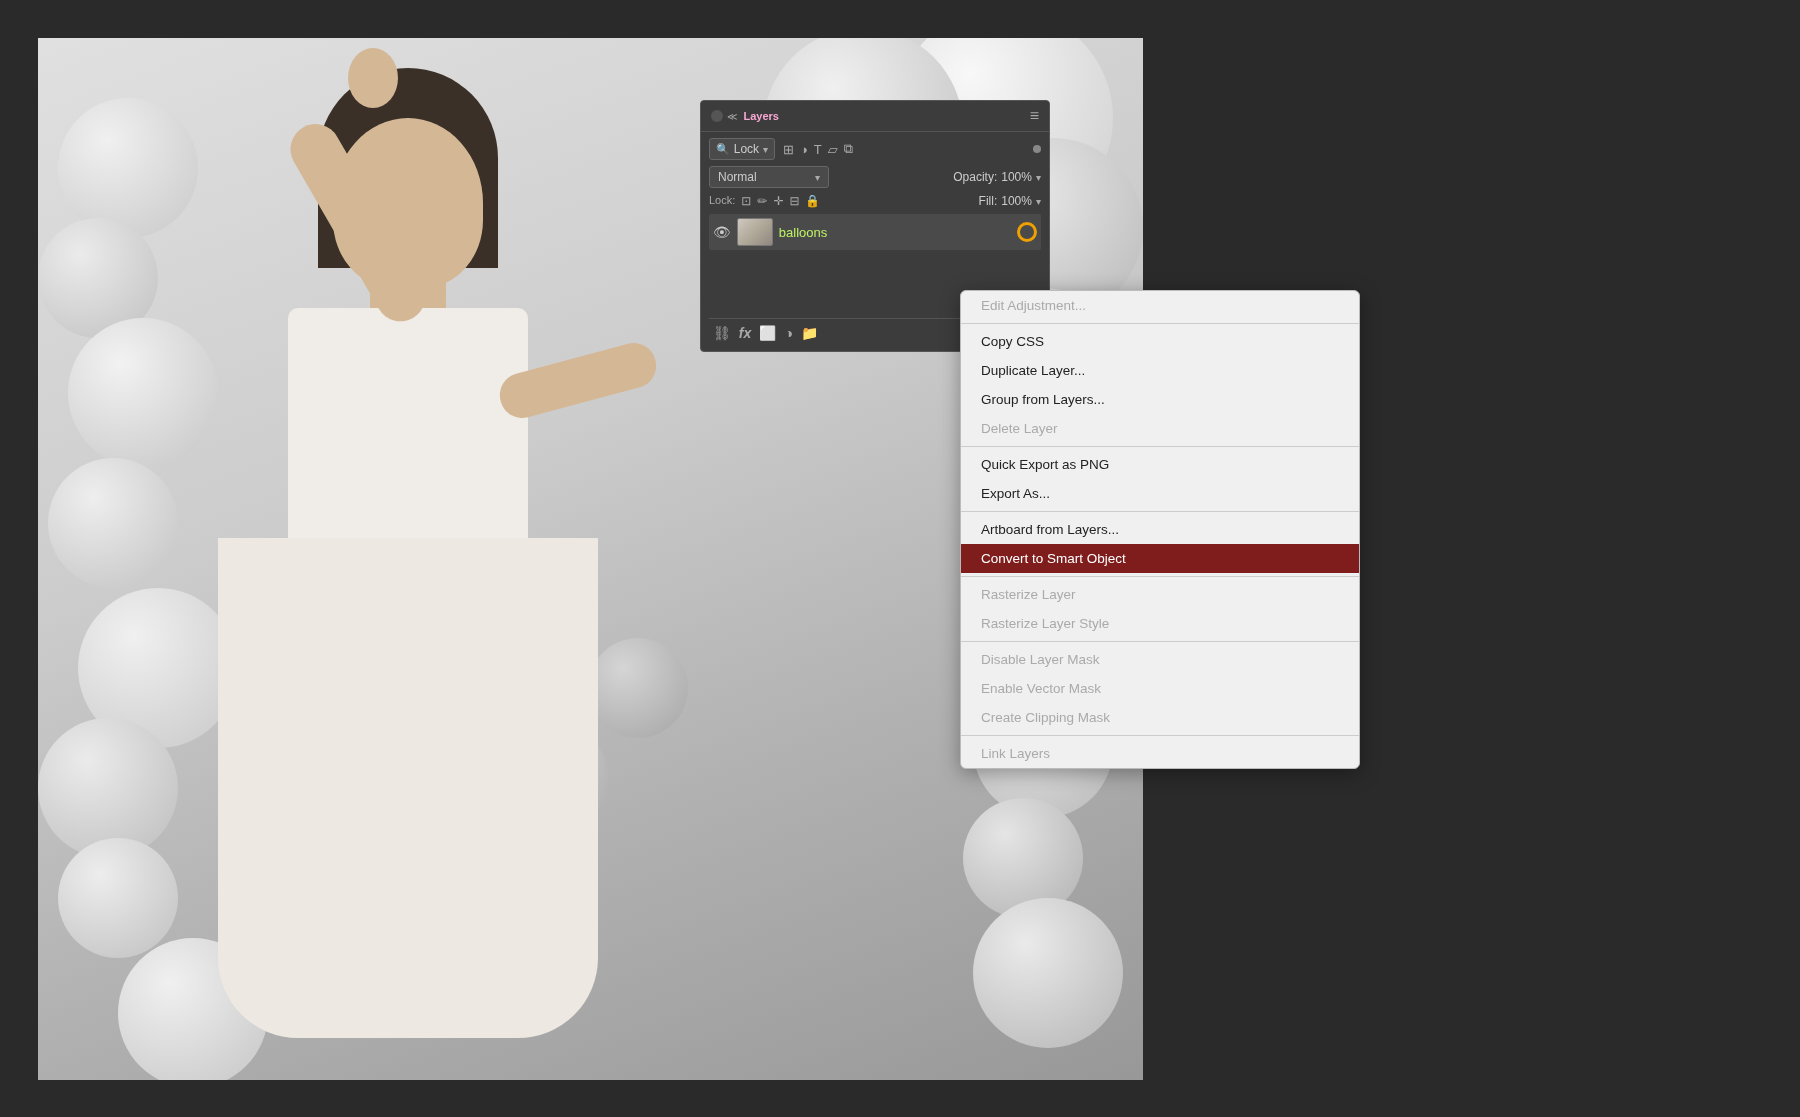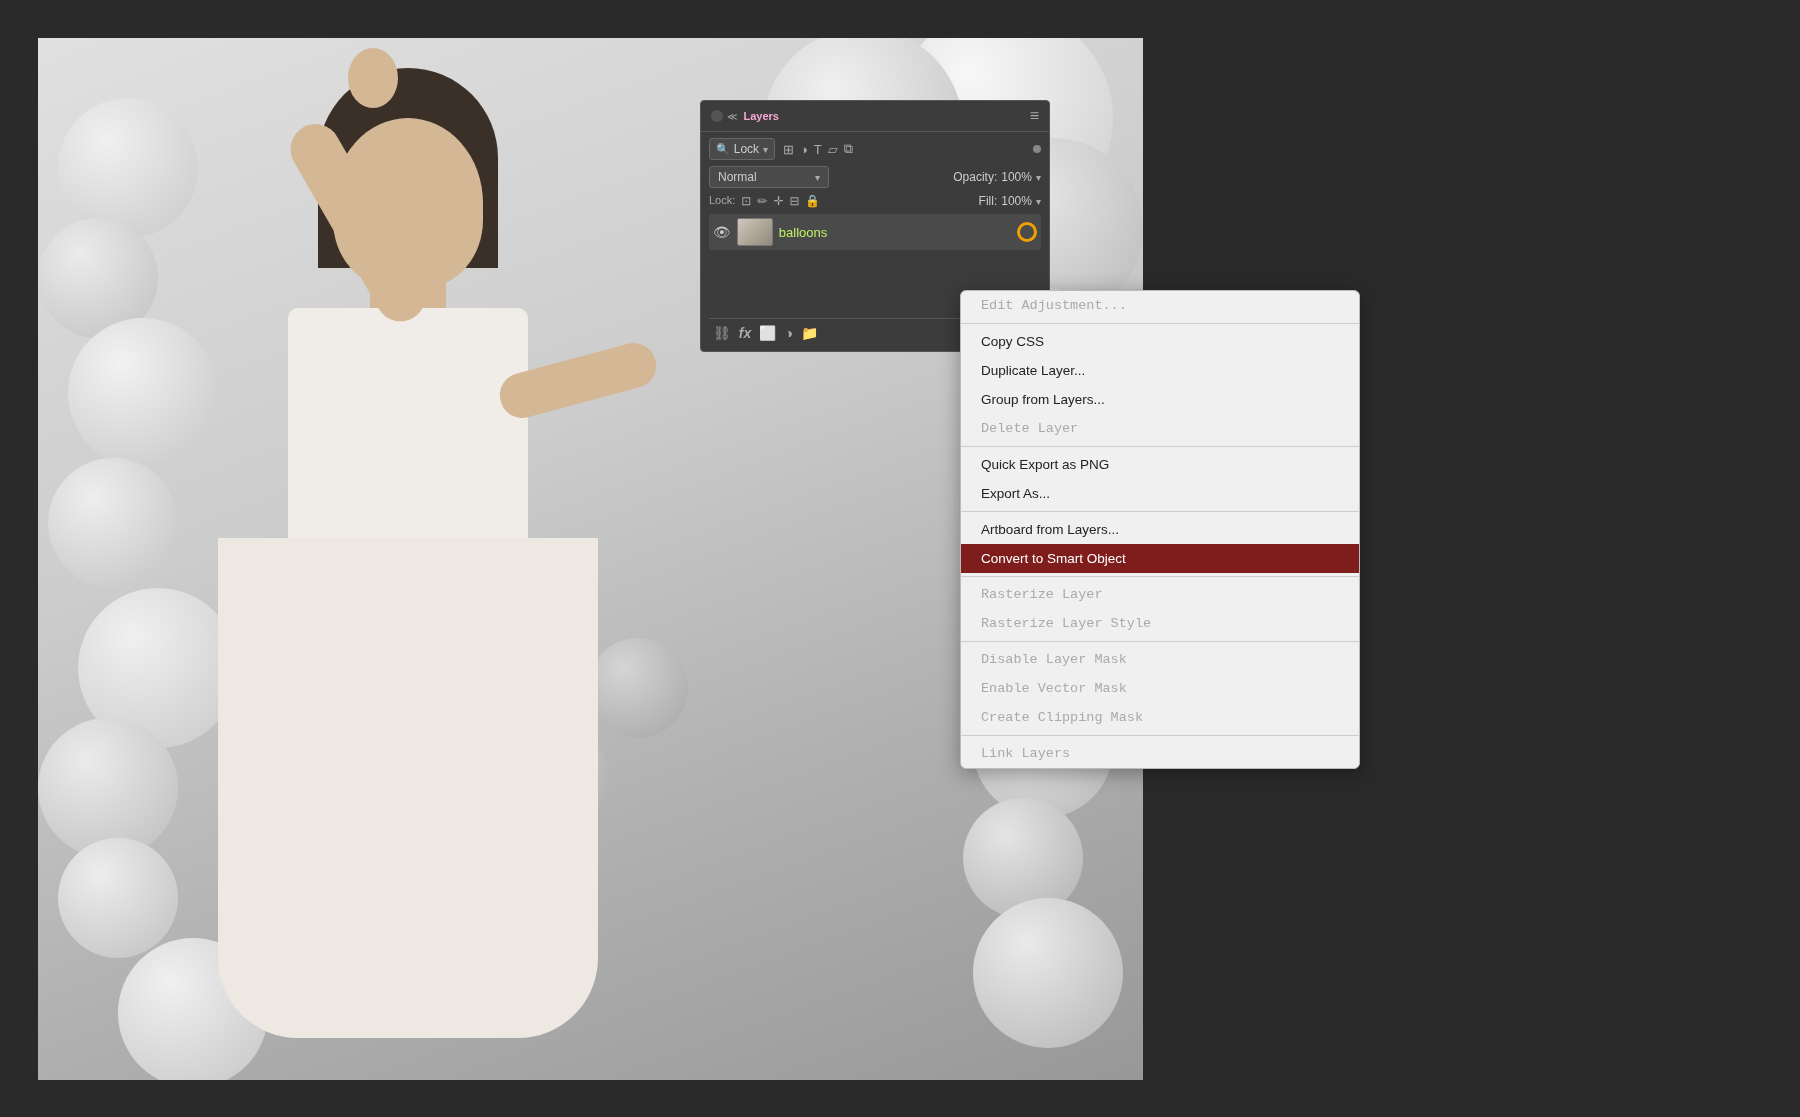"Edit Adjustment..." .ctx-item.disabled { font-family: Liberation Mono, monospace -> none }
